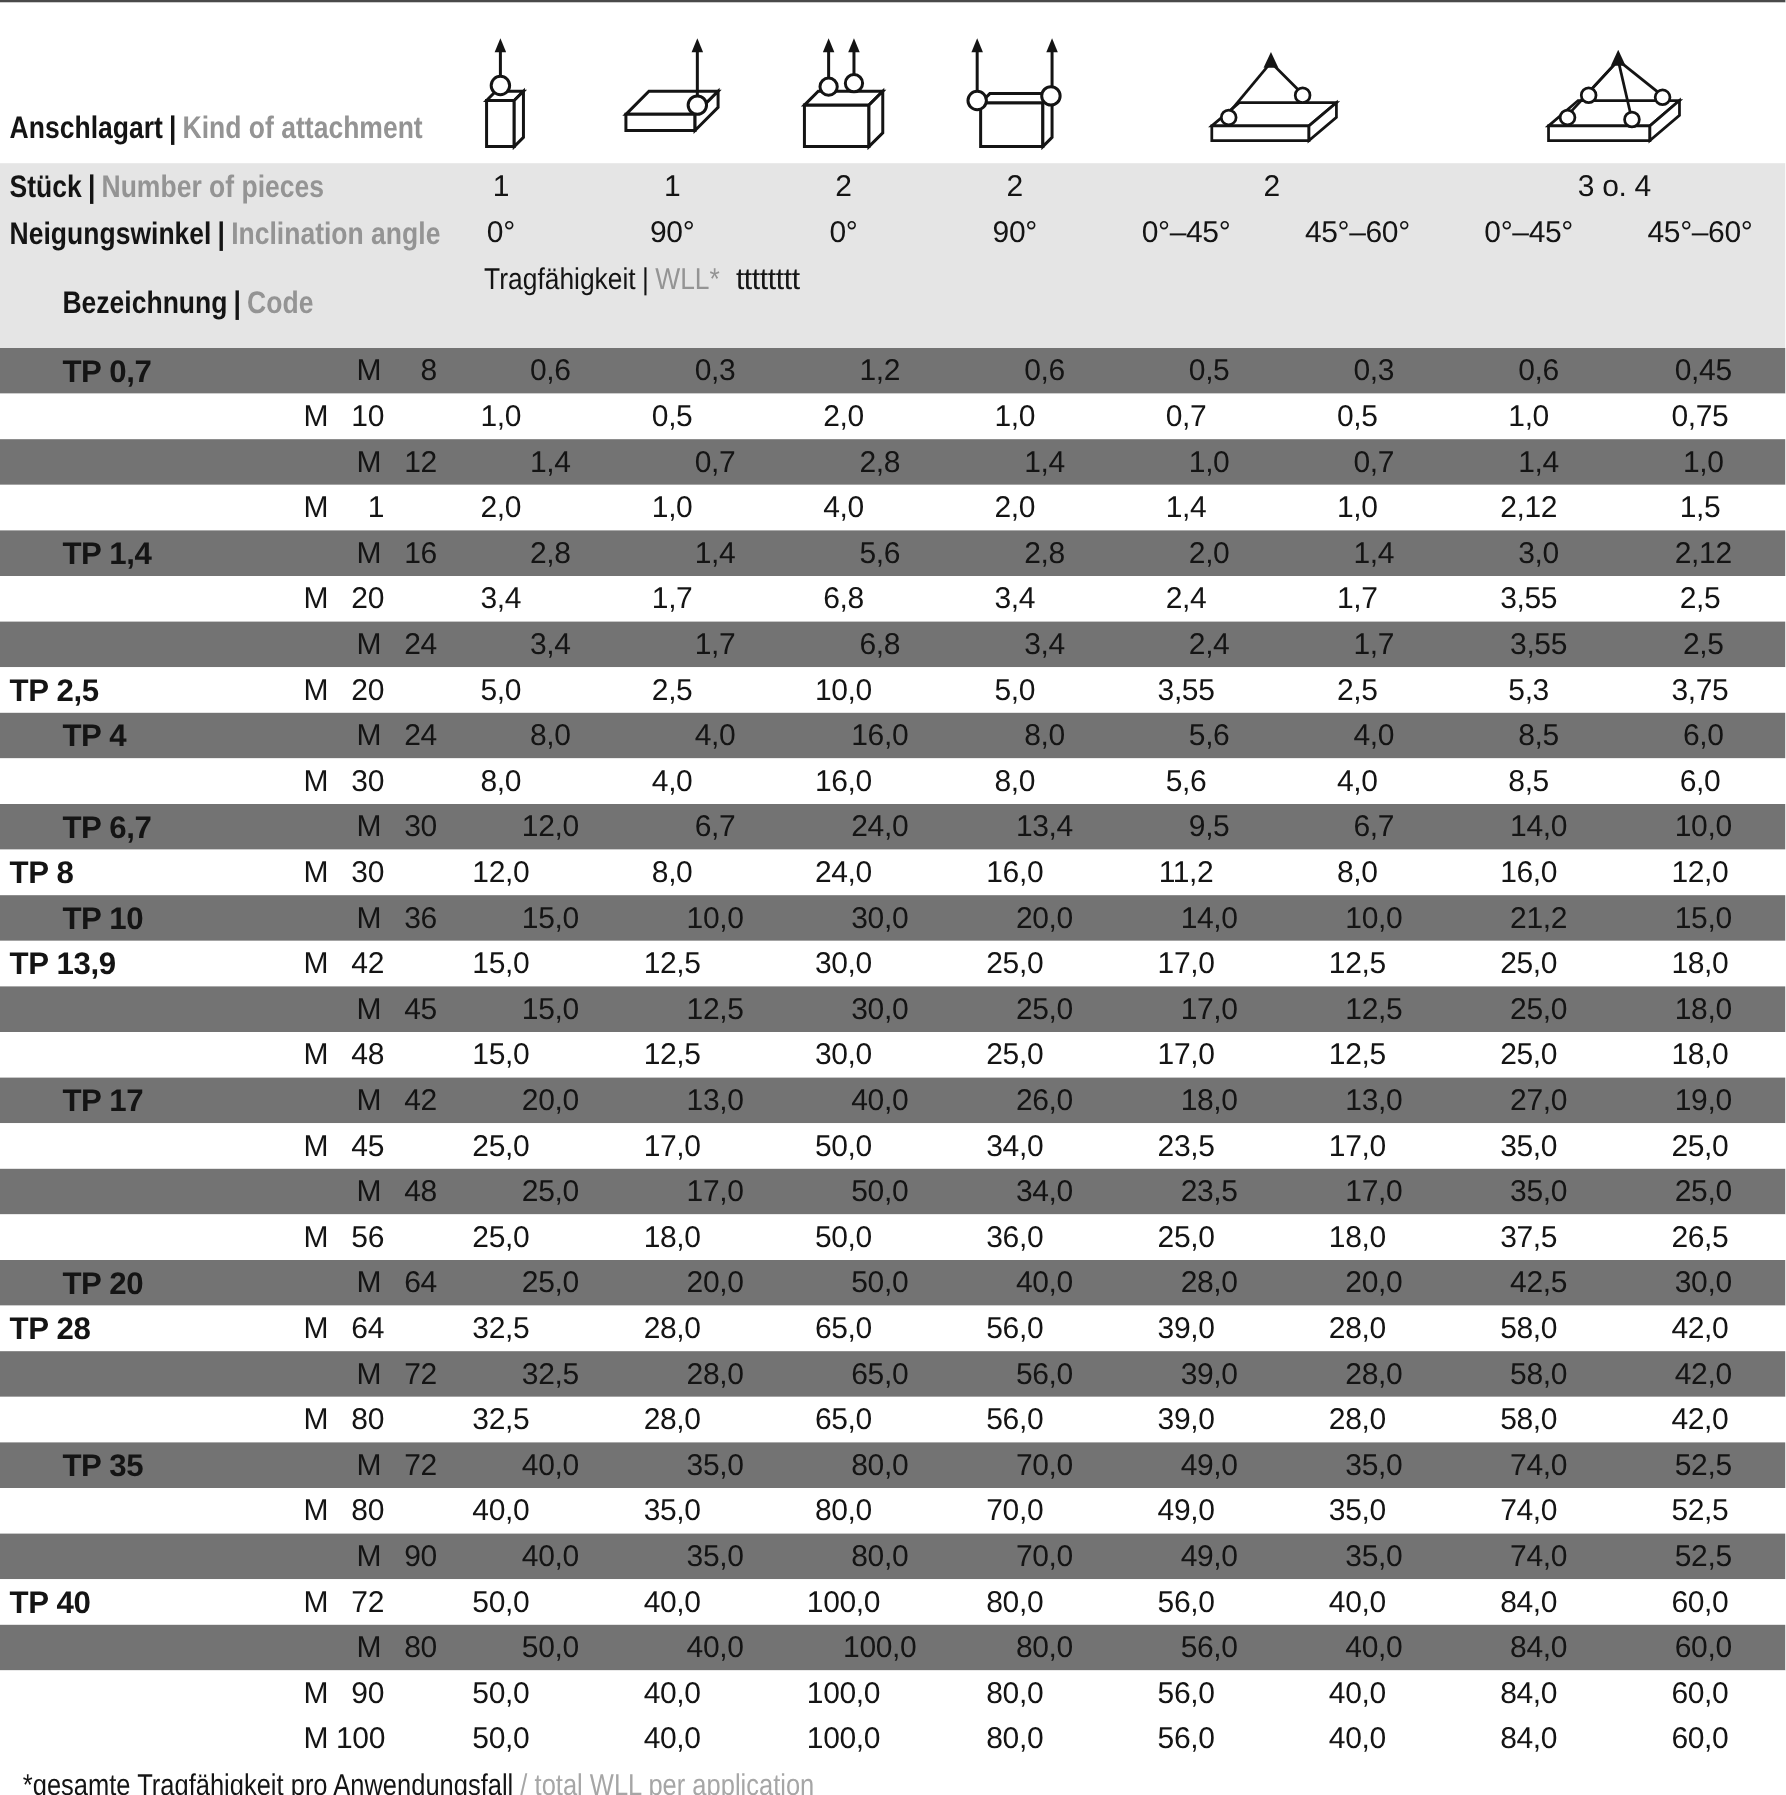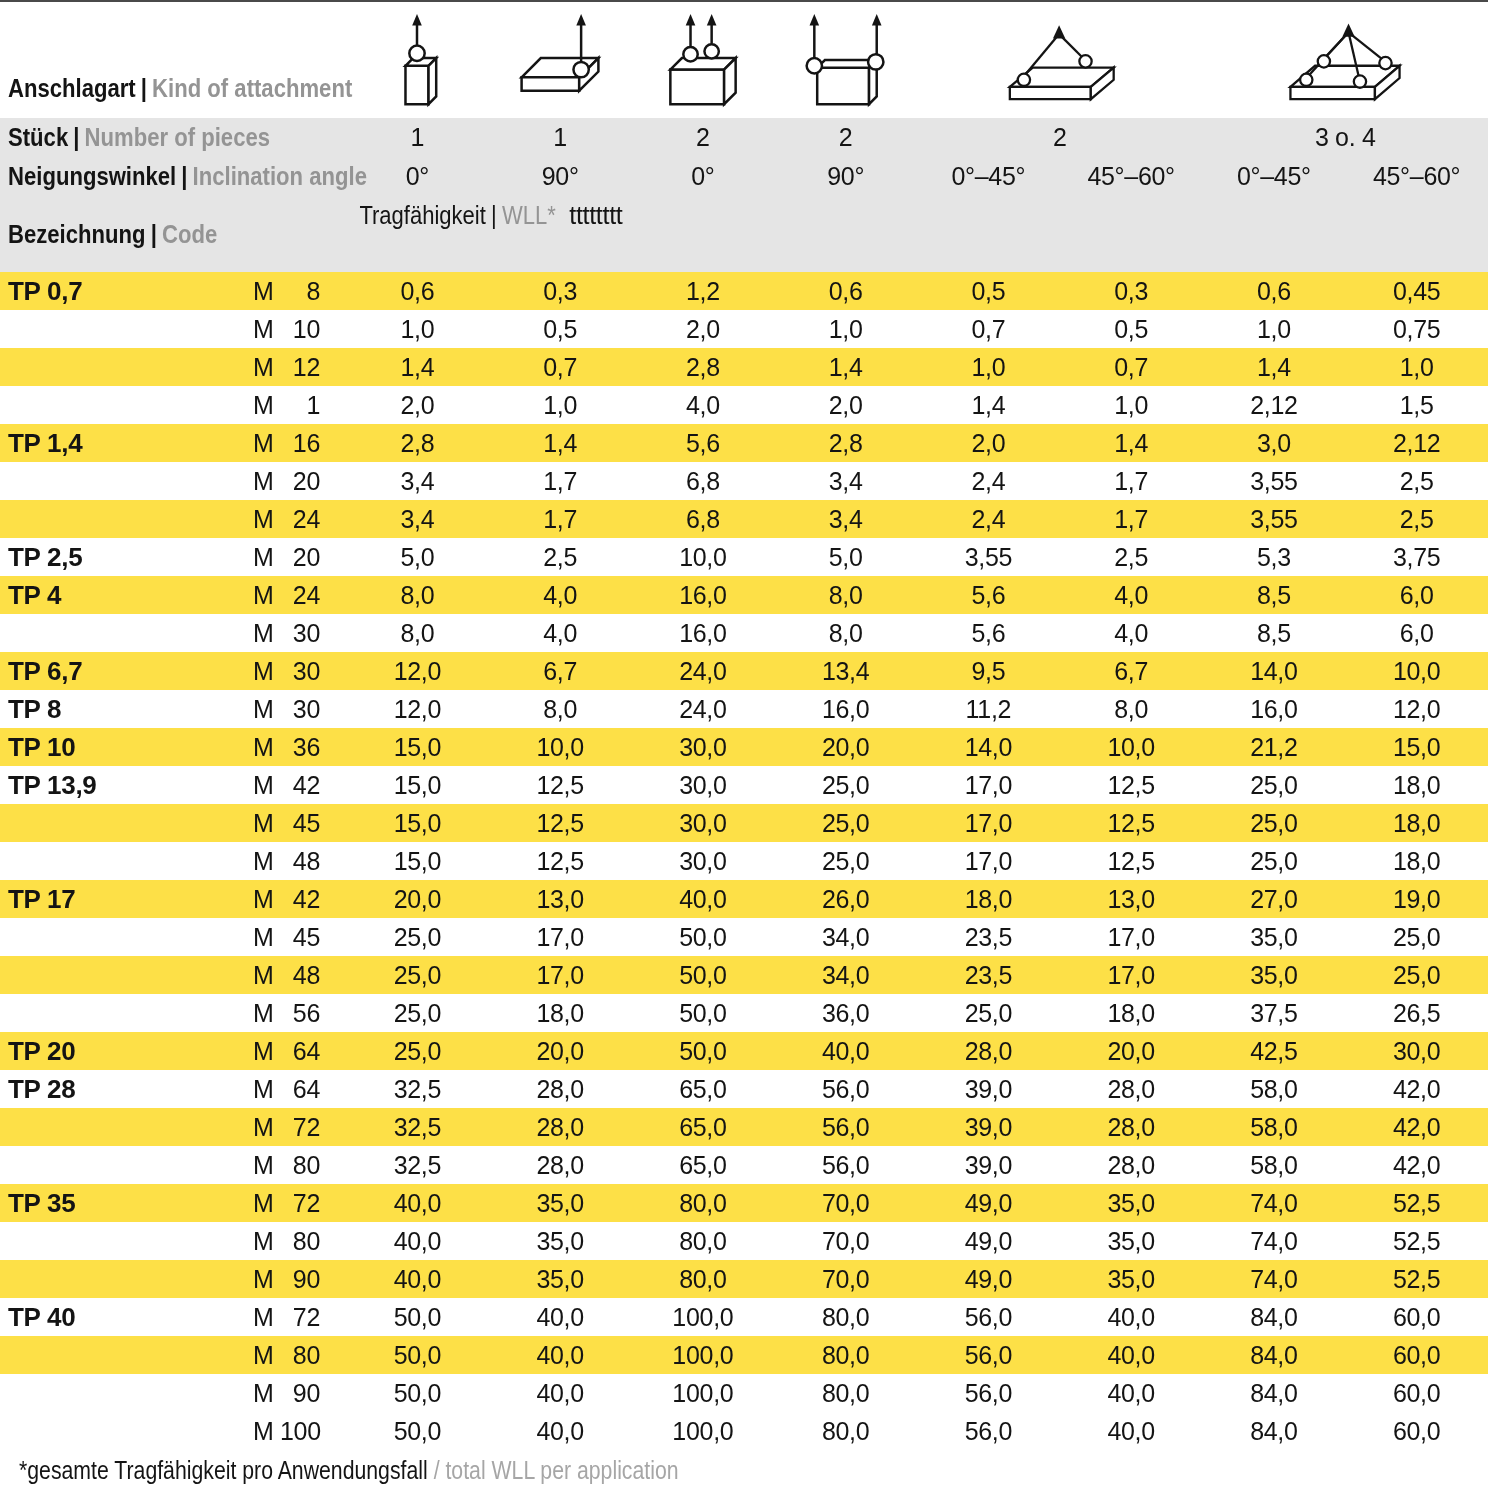"Anschlagart | Kind of attachment" .icons-row { height: 116px -> 134px }
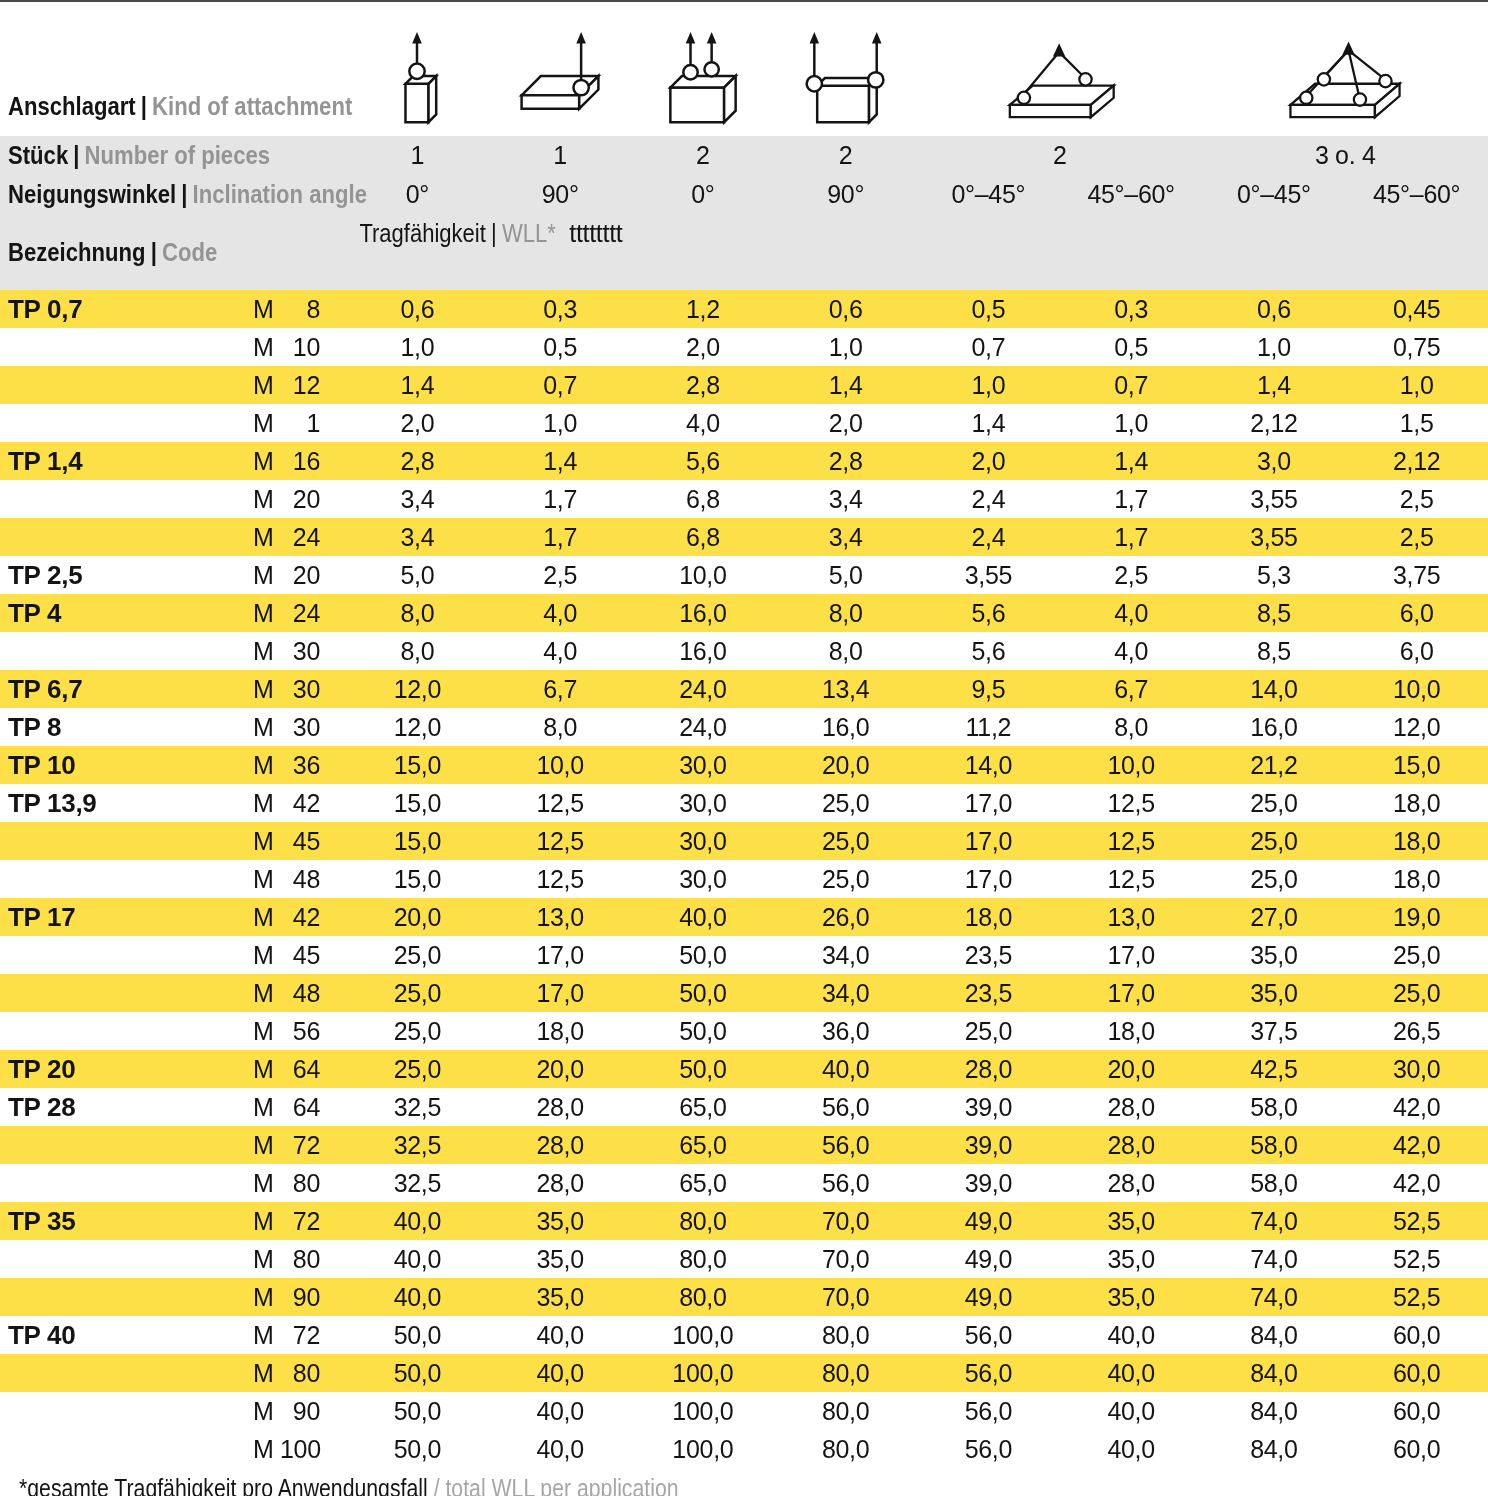"Bezeichnung | Code" .code-row { margin-left: none -> 44px }
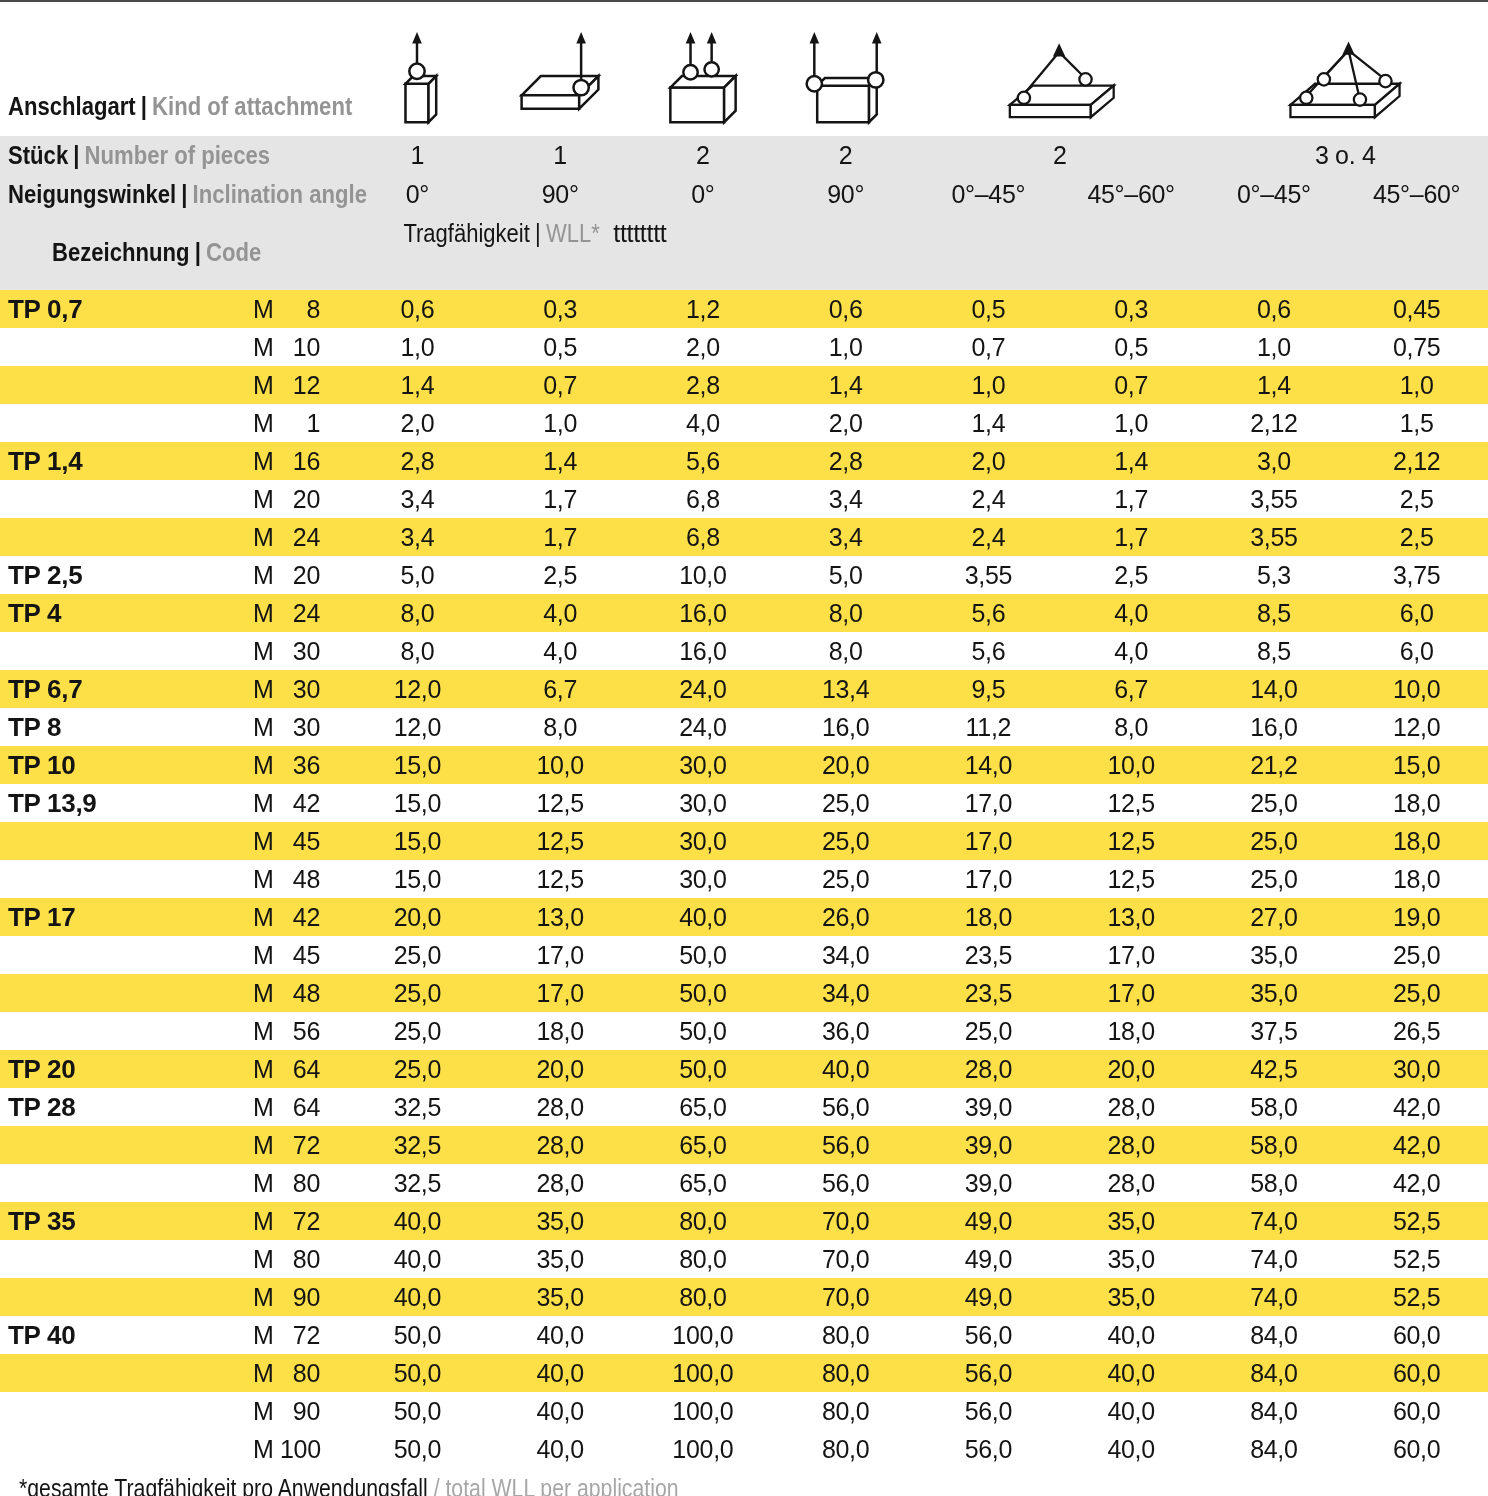"TP 0,7" .trow.shaded { background: #fde047 -> #737373; padding-left: none -> 44px }
